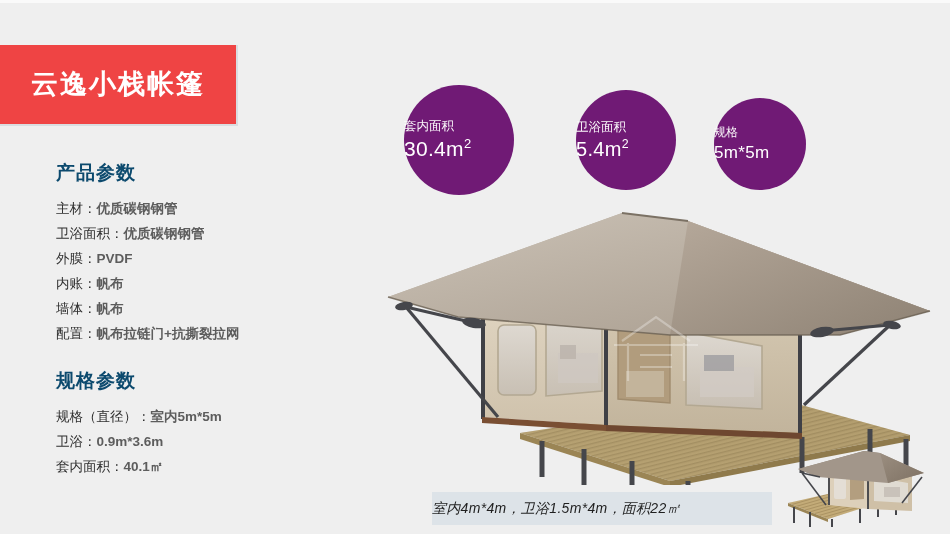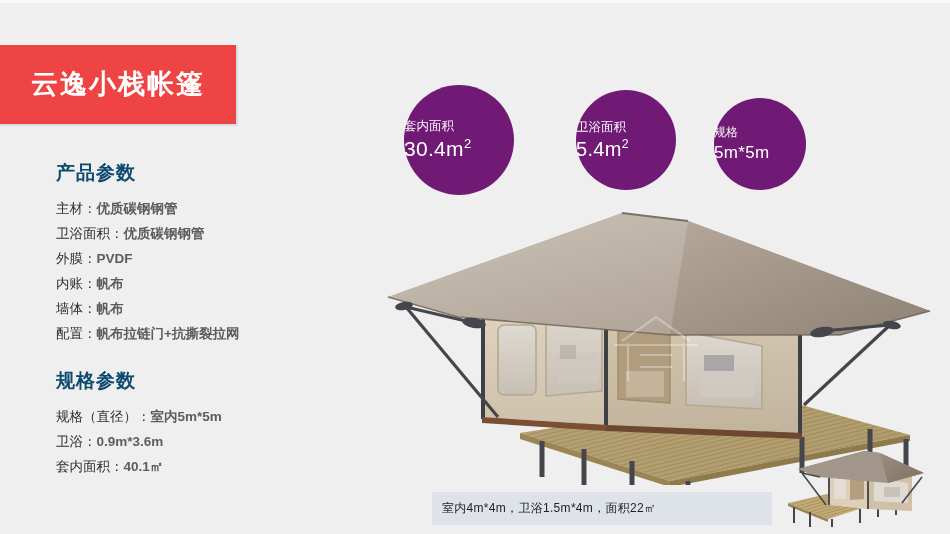"室内4m*4m，卫浴1.5m*4m，面积22㎡" .caption-band .cap-text { font-size: 12px -> 14px; font-style: none -> italic; padding-left: 10px -> none }
